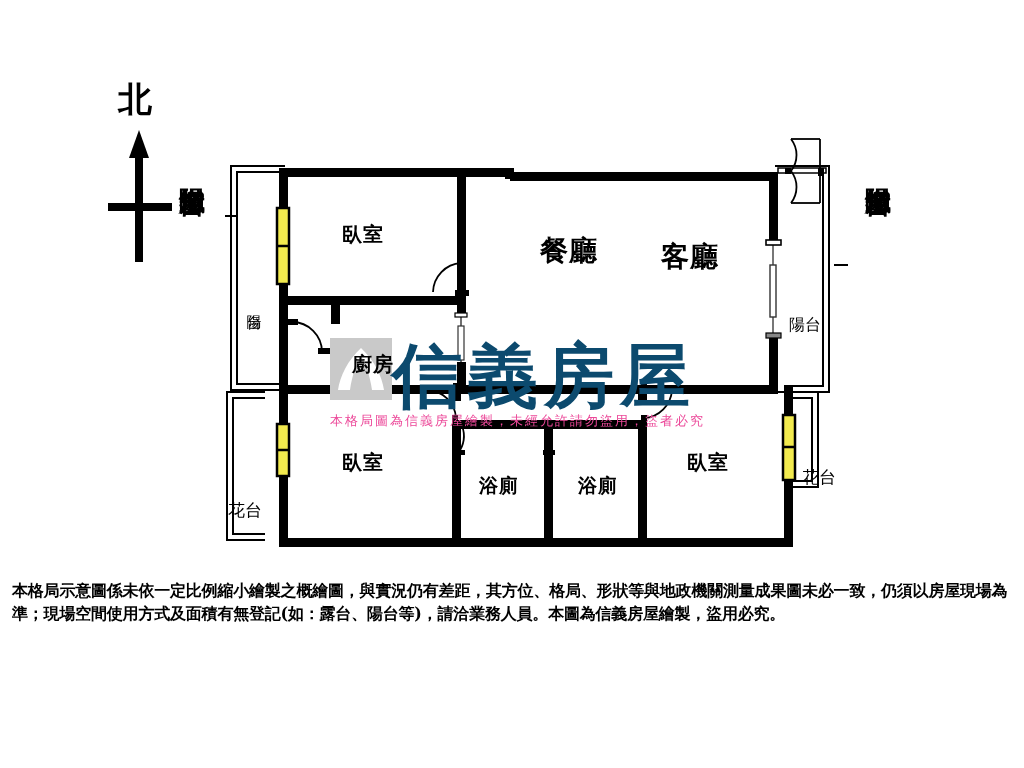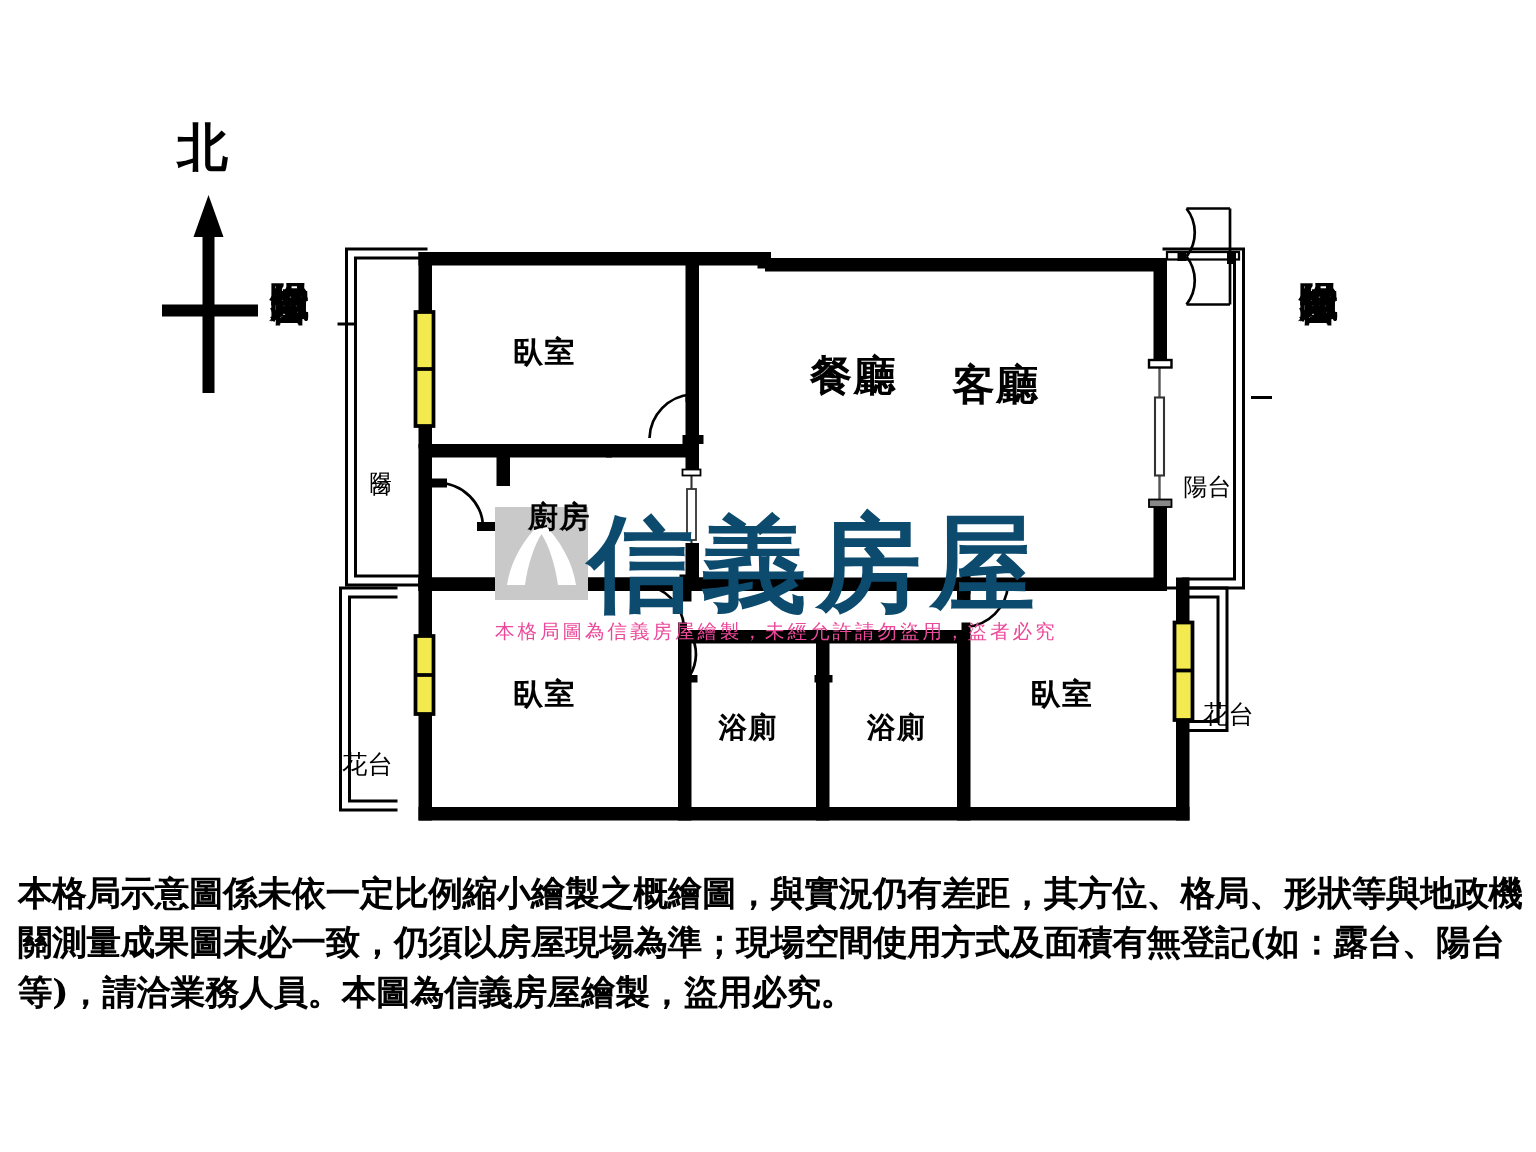"客廳" div.lbl { left: 635px -> 661px }
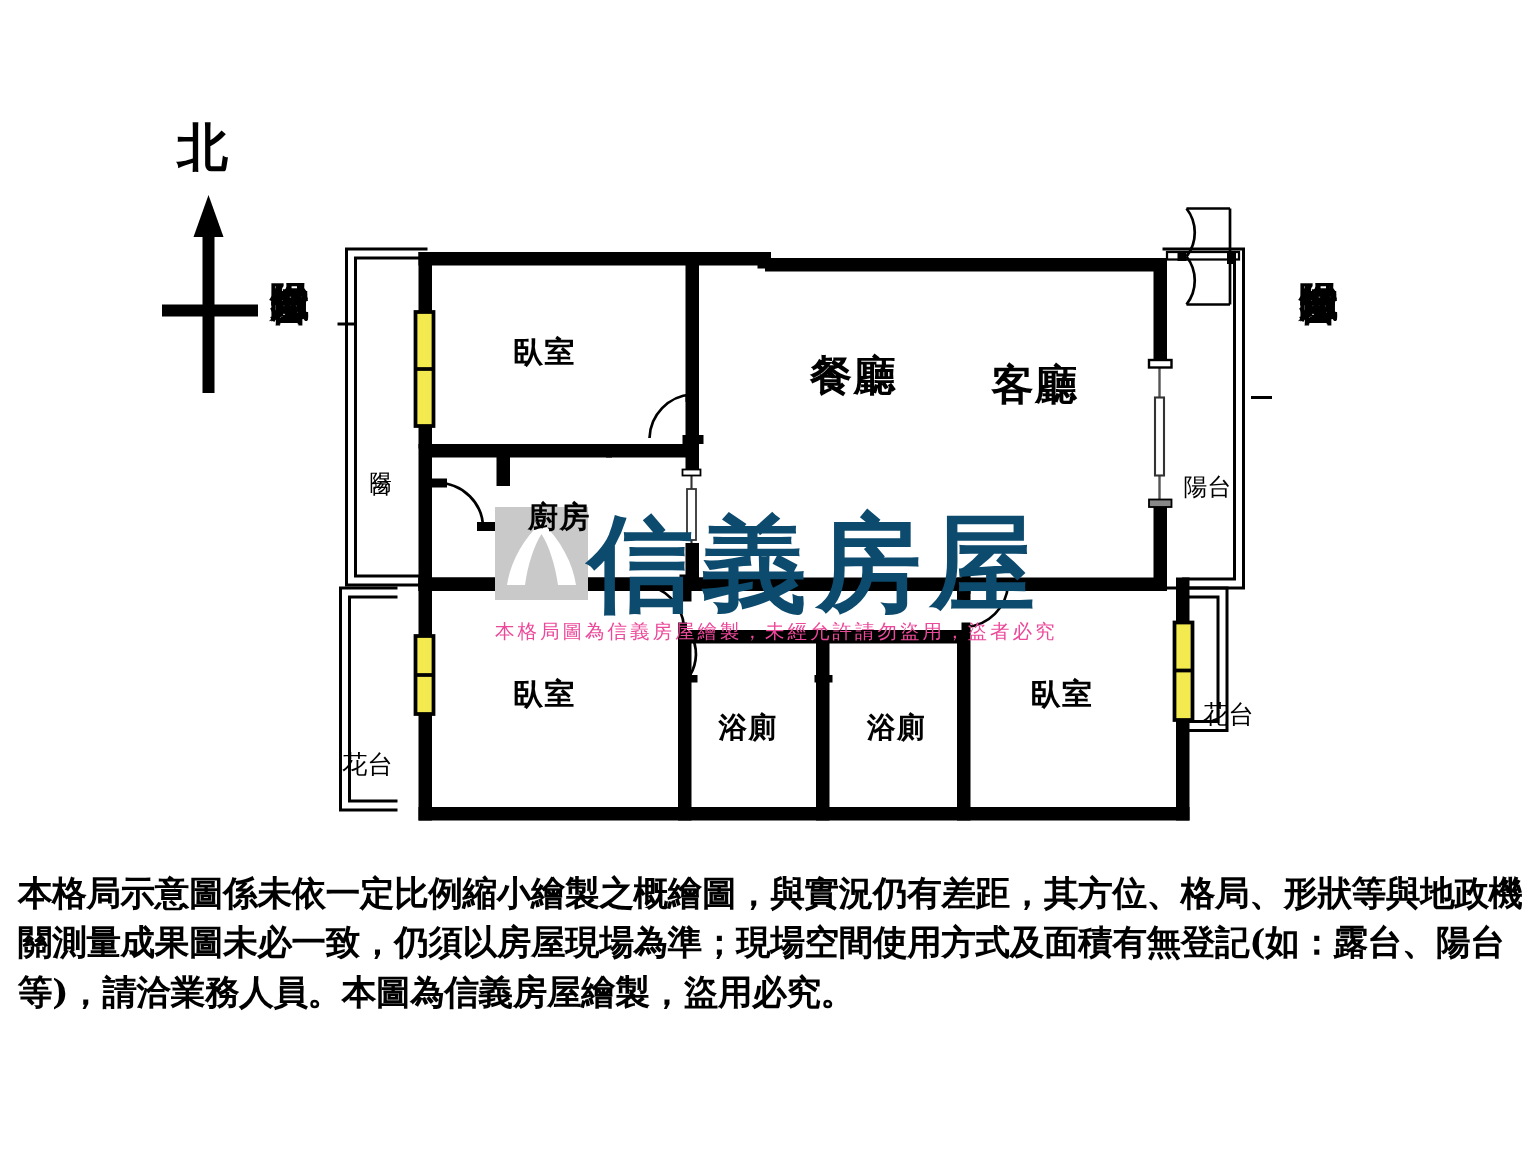"廚房" div.lbl { top: 334px -> 354px }
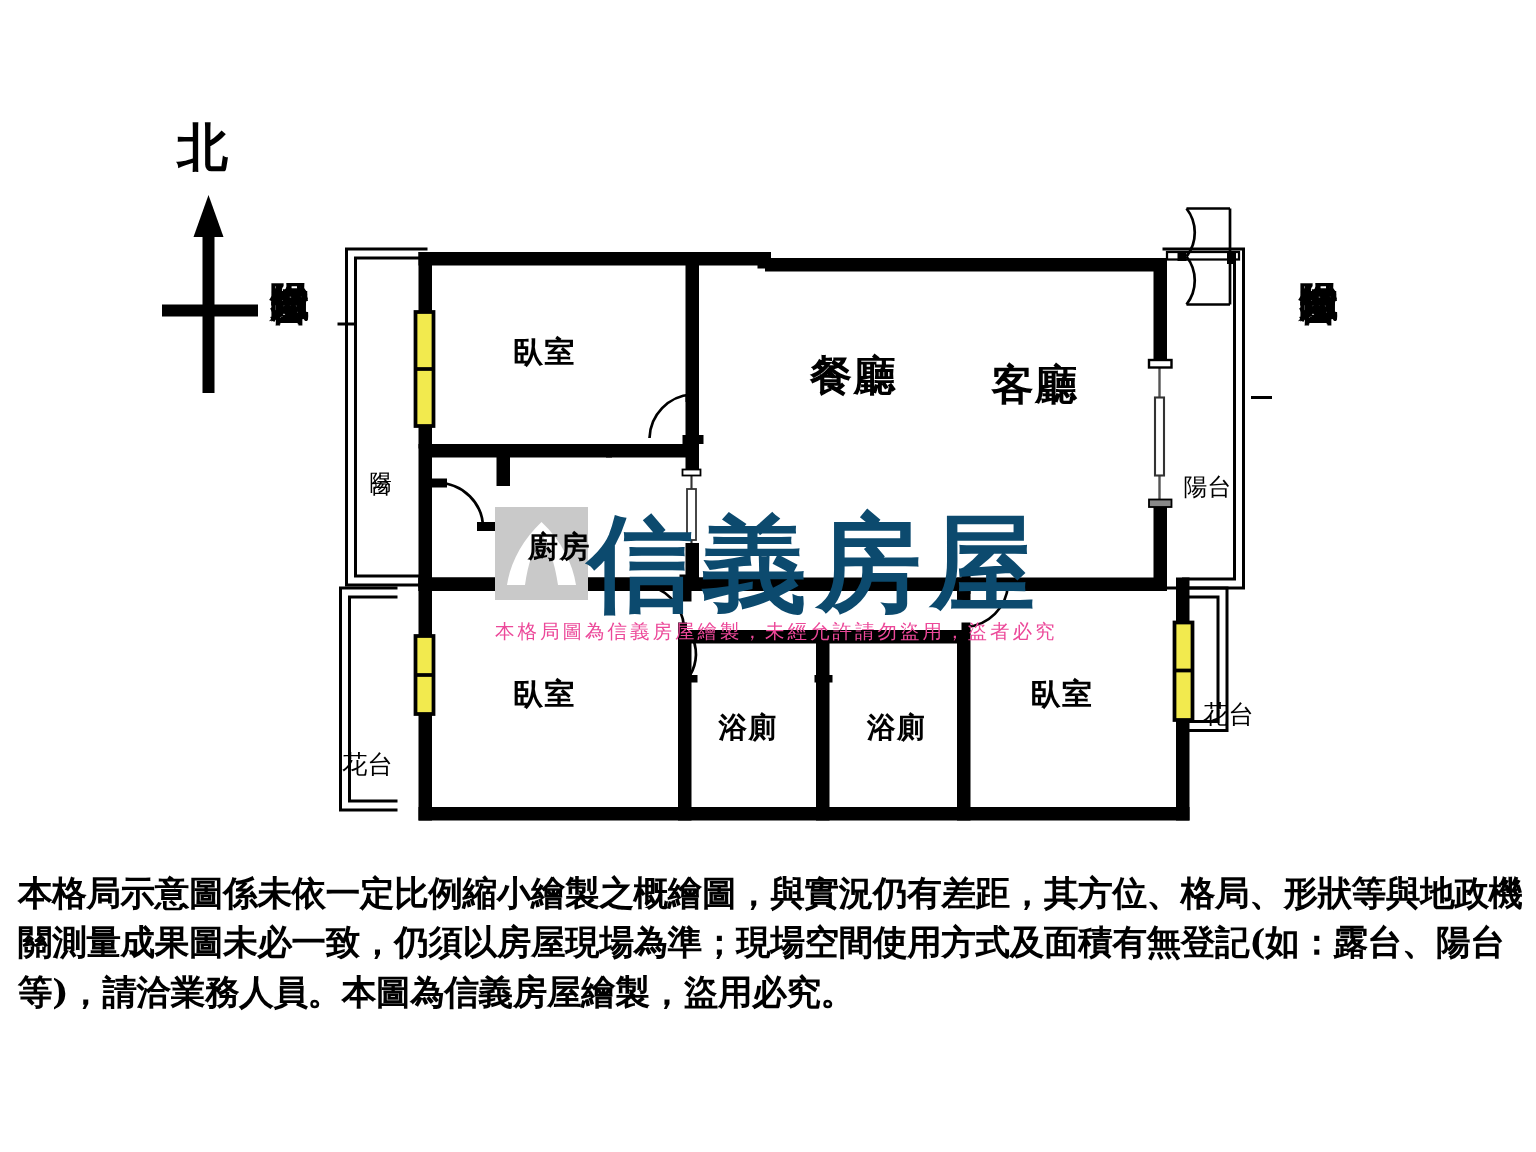"本格局示意圖係未依一定比例縮小繪製之概繪圖，與實況仍有差距，其方位、格局、形狀等" .disclaimer { font-size: 23px -> 16px }
